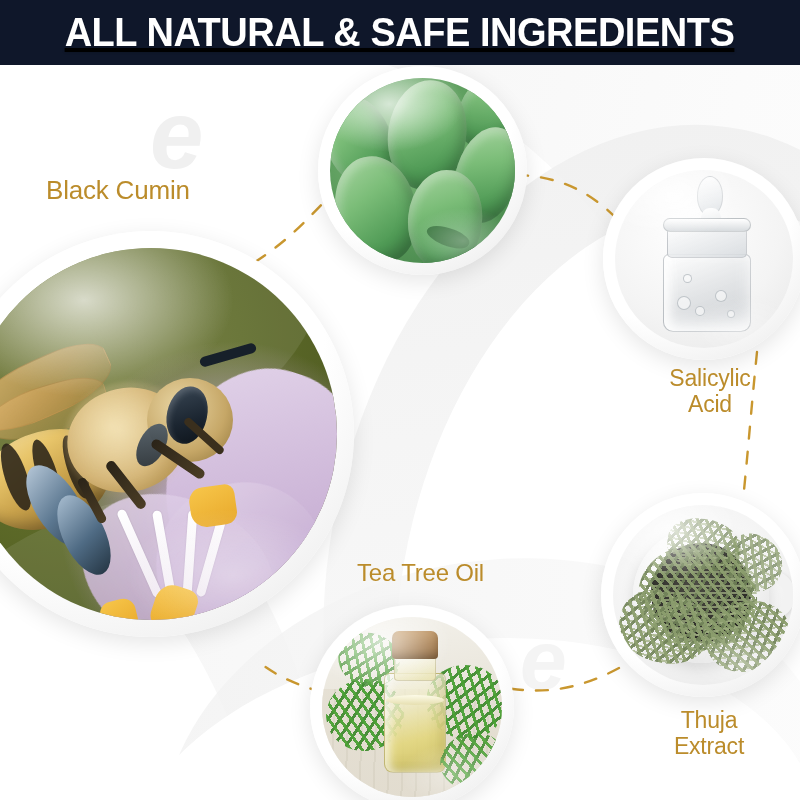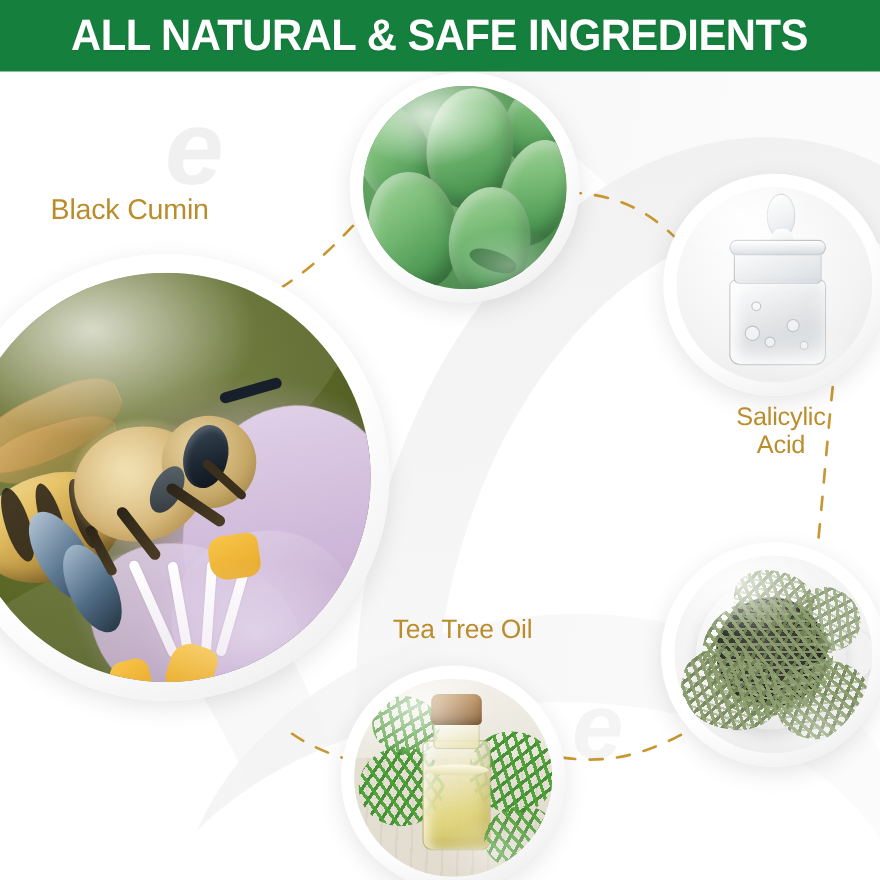"ALL NATURAL & SAFE INGREDIENTS" .banner { background: #15803d -> #0f172a; text-decoration: none -> underline }
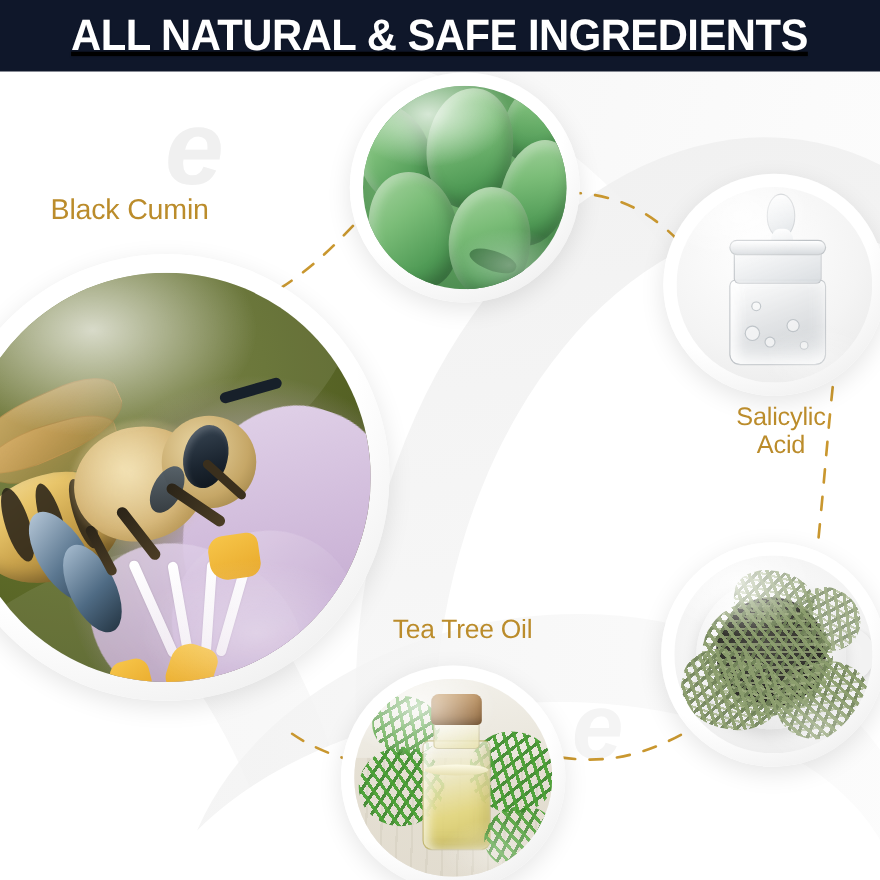"Thuja" div.label { html: none -> <div>Thuja Extract</div> }
